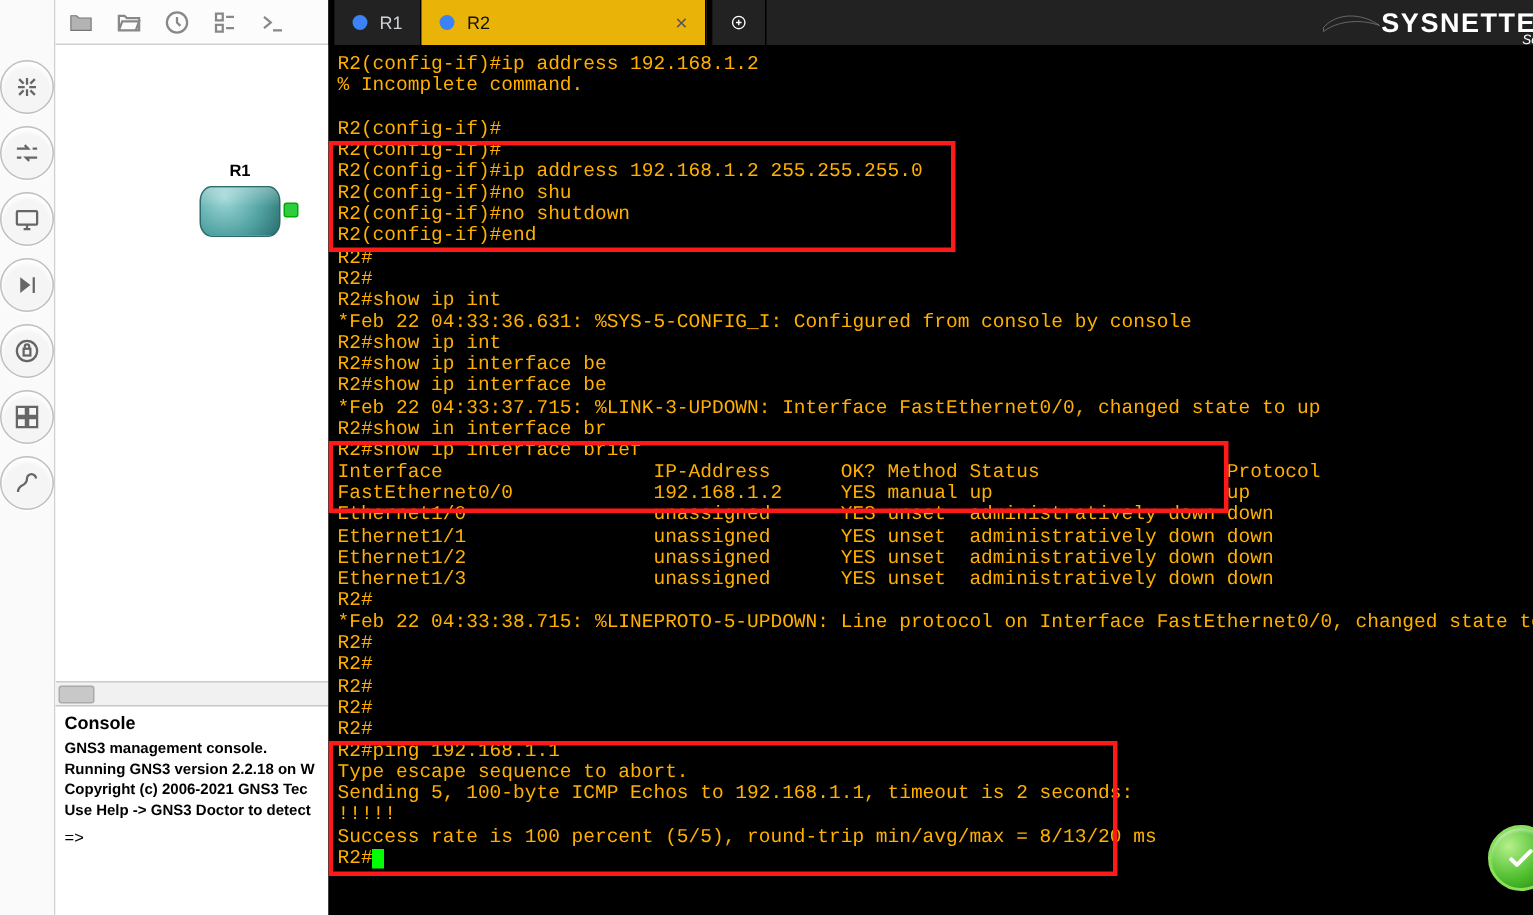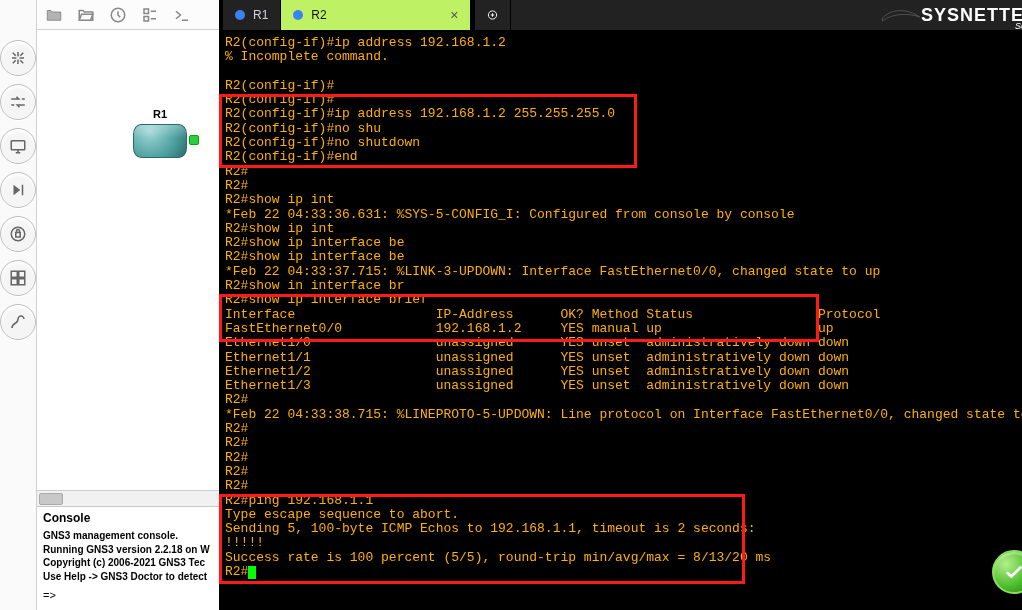"R2" .tab.active { background: #bef264 -> #eab308 }
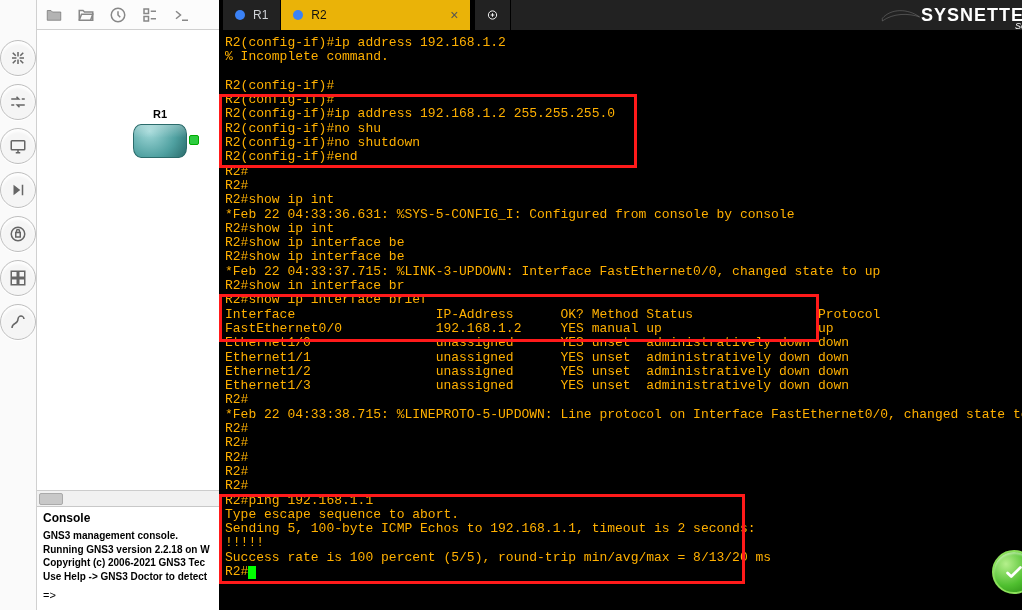"Console" .console-panel { height: 104px -> 140px }
